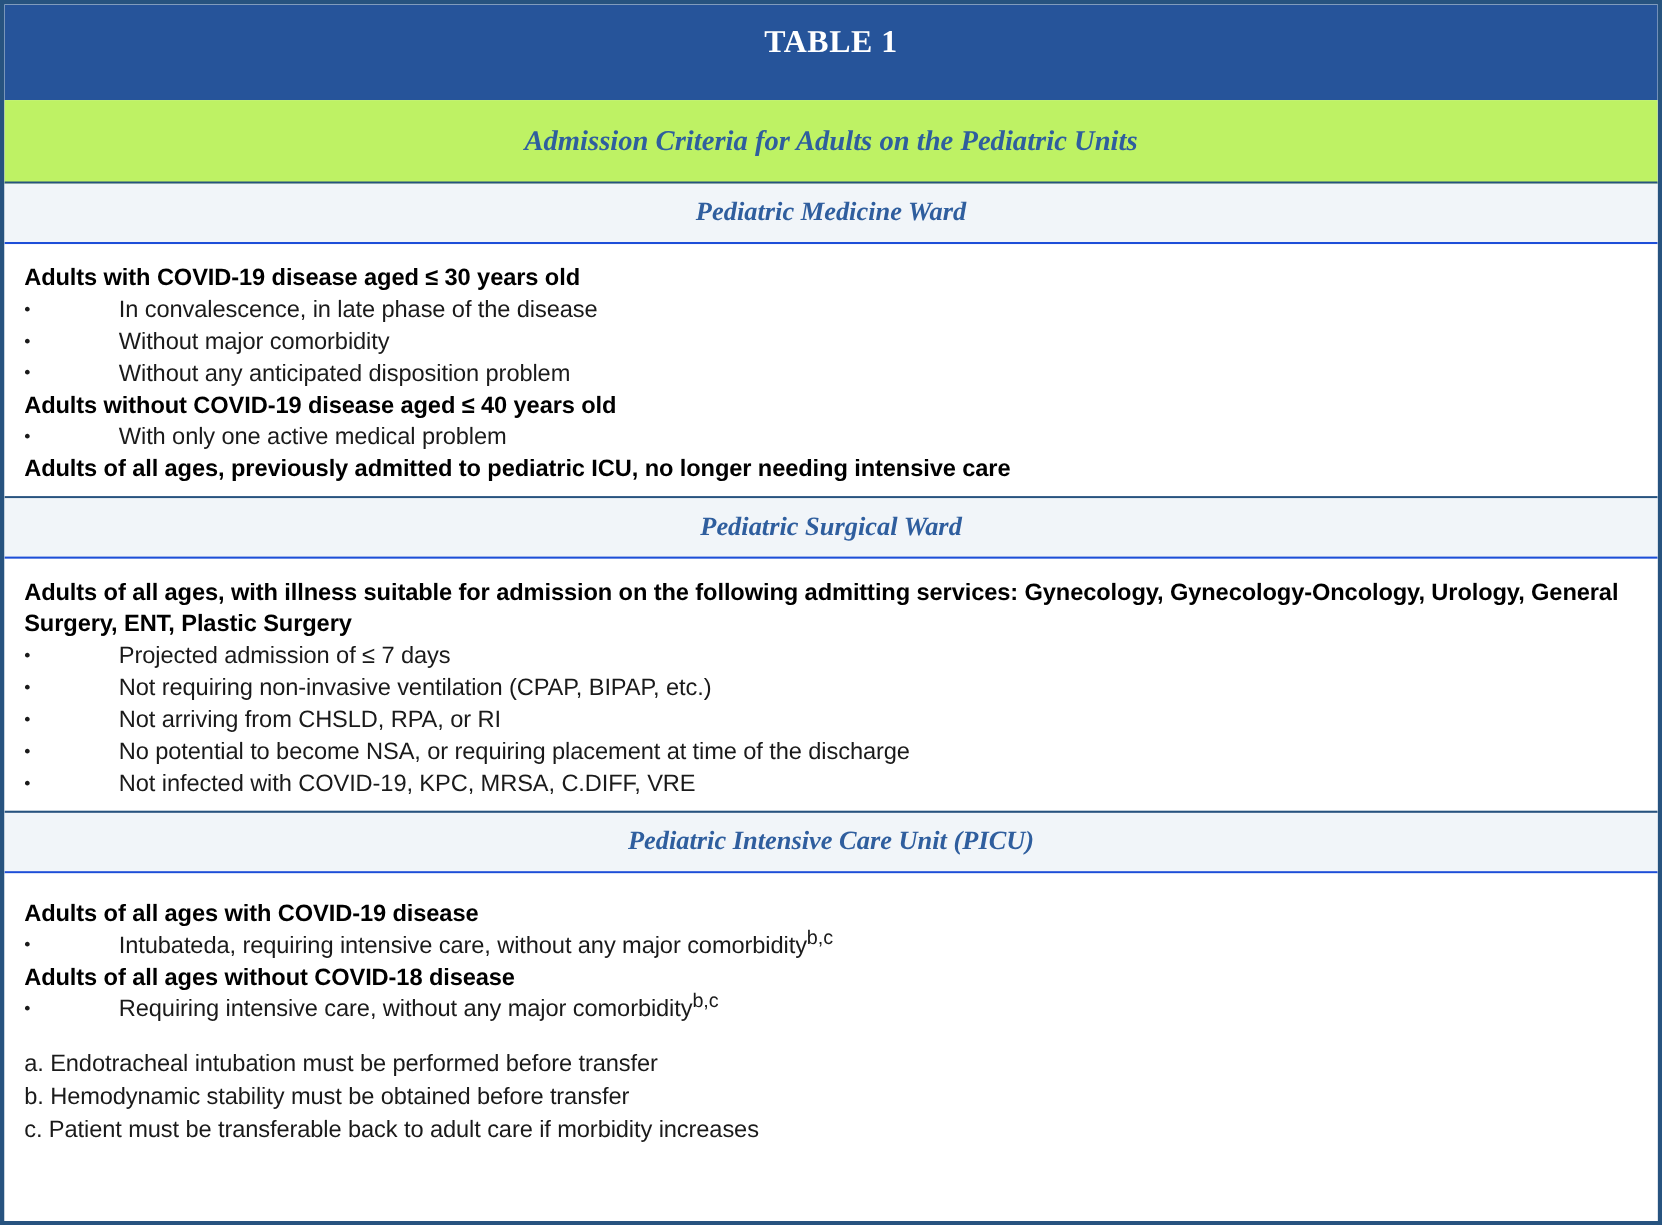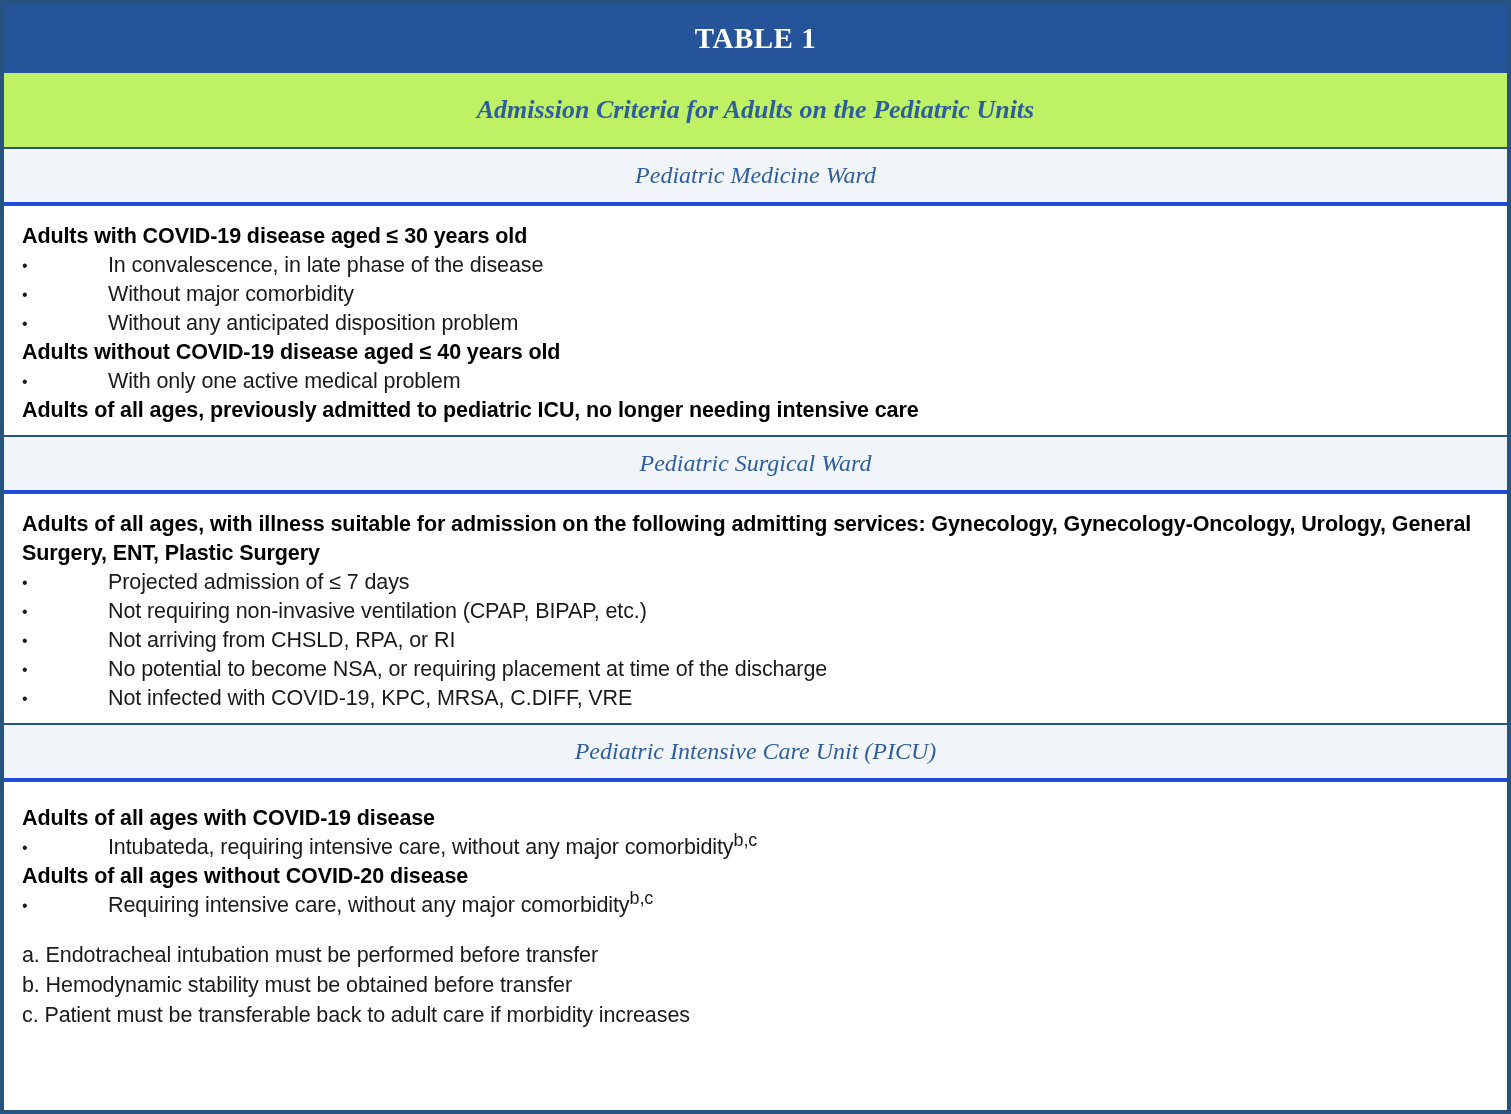"TABLE 1" .title-bar { height: 69px -> 87px }
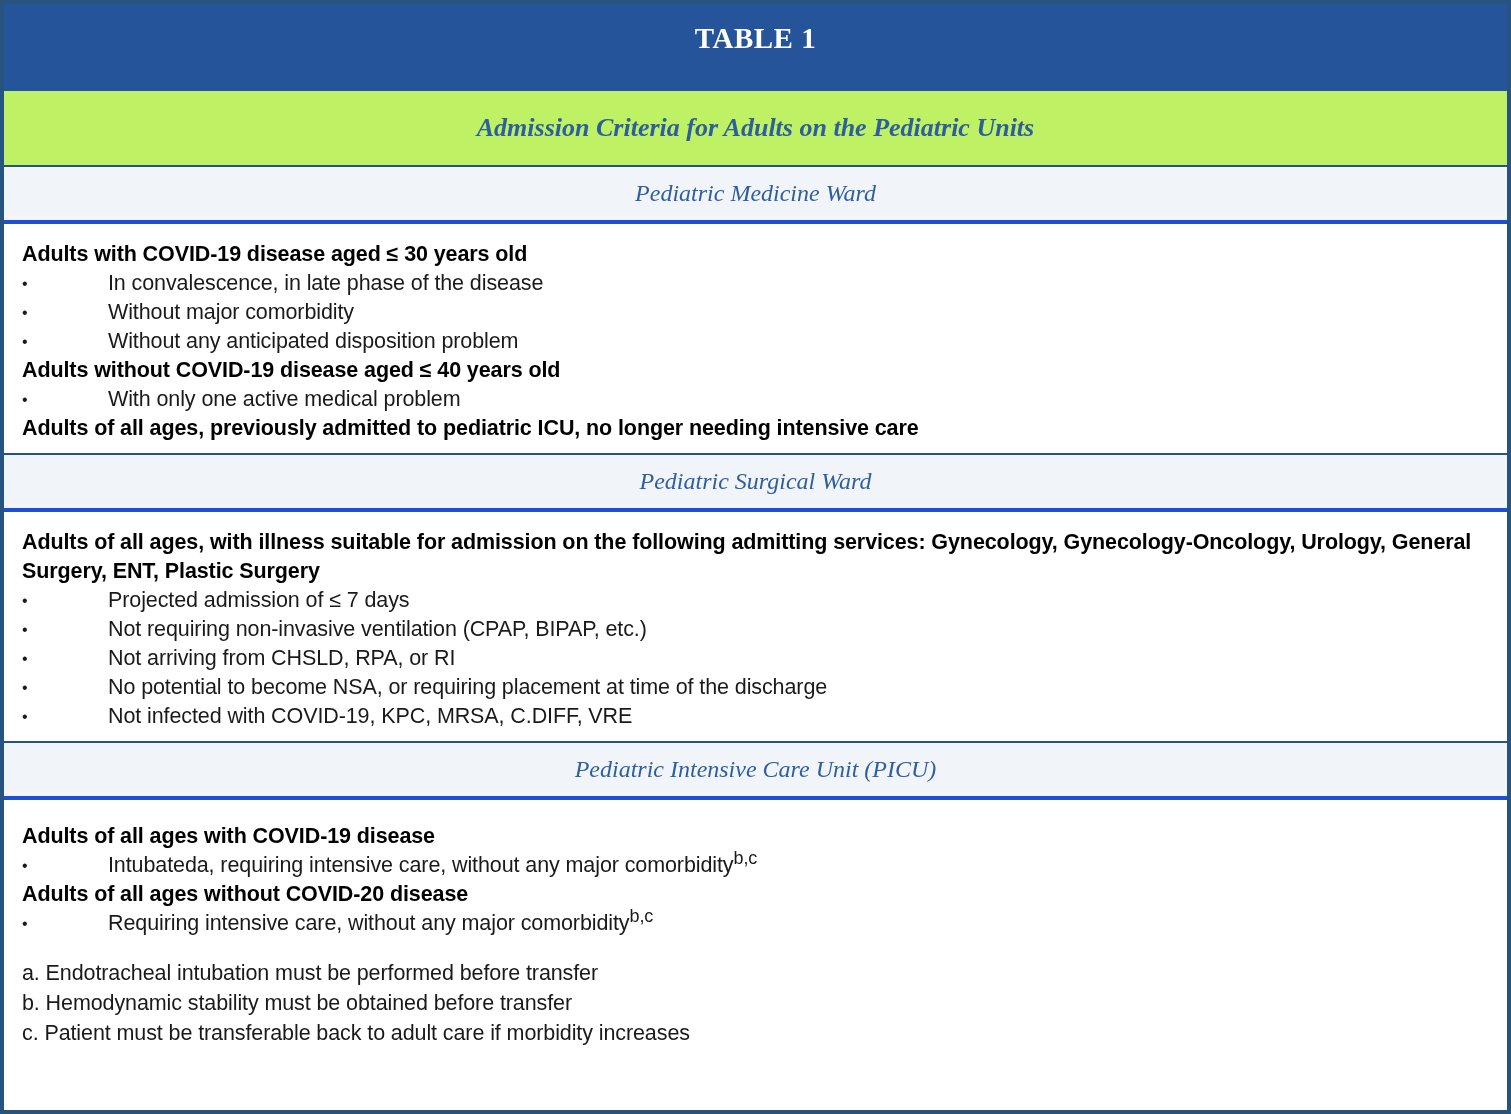"Pediatric Medicine Ward" .section-header { border-bottom: 4px solid #1d4ed8 -> 2px solid #1d4ed8; font-weight: normal -> bold }
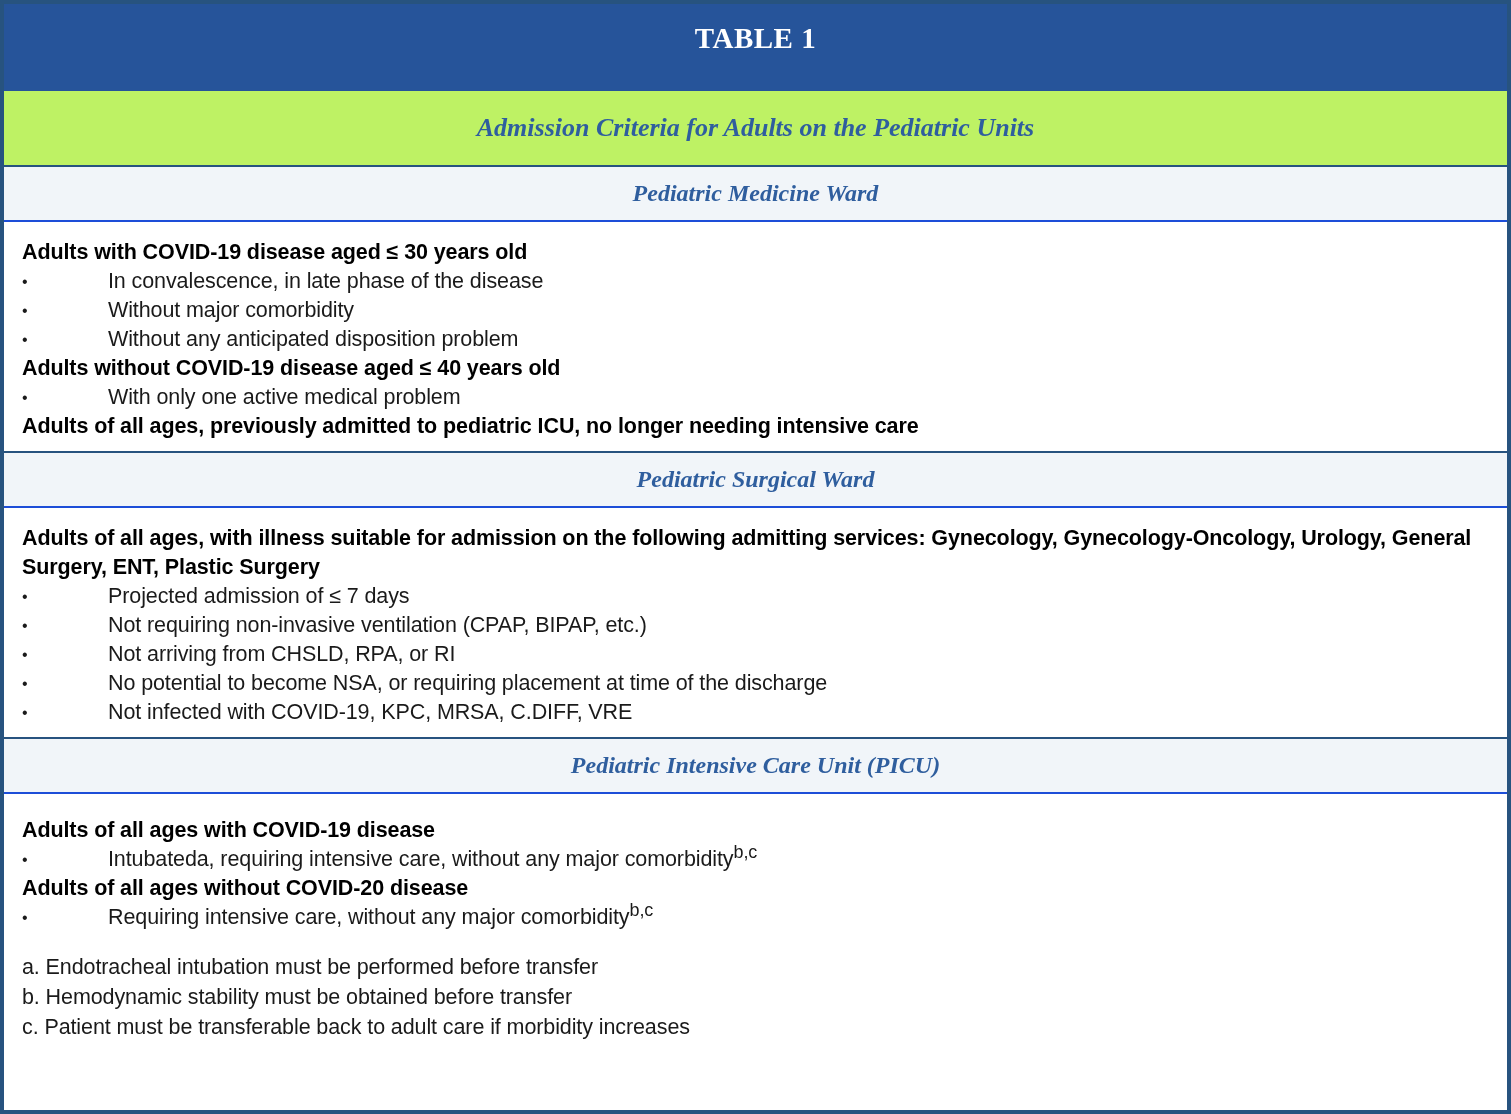"Adults of all ages without" div.bold-line { text: COVID-20 -> COVID-18 }
